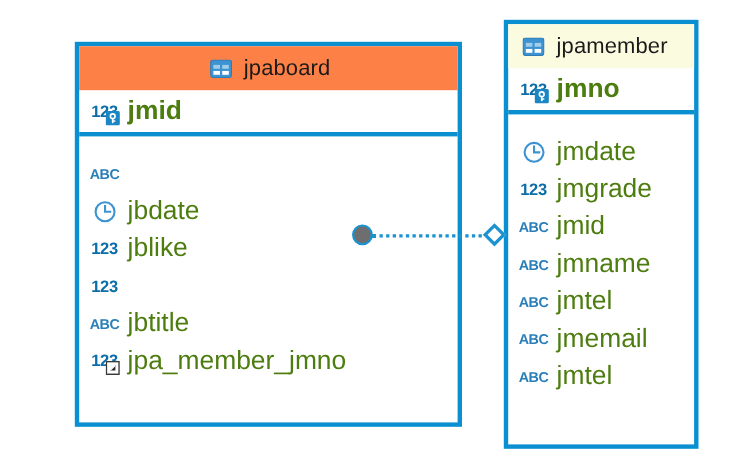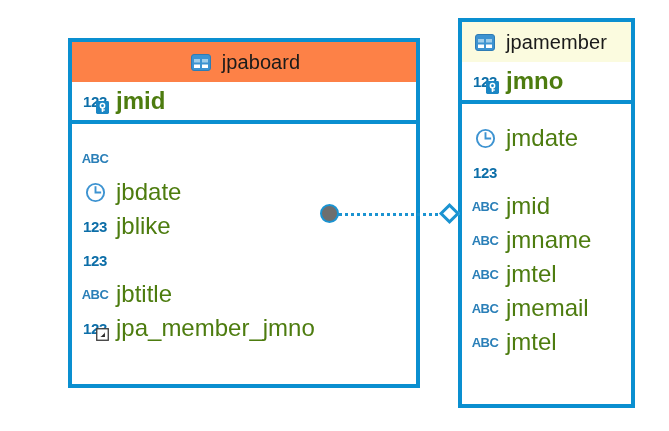"jmgrade" span.row-label { html: none -> <span>jmgrade</span> }
